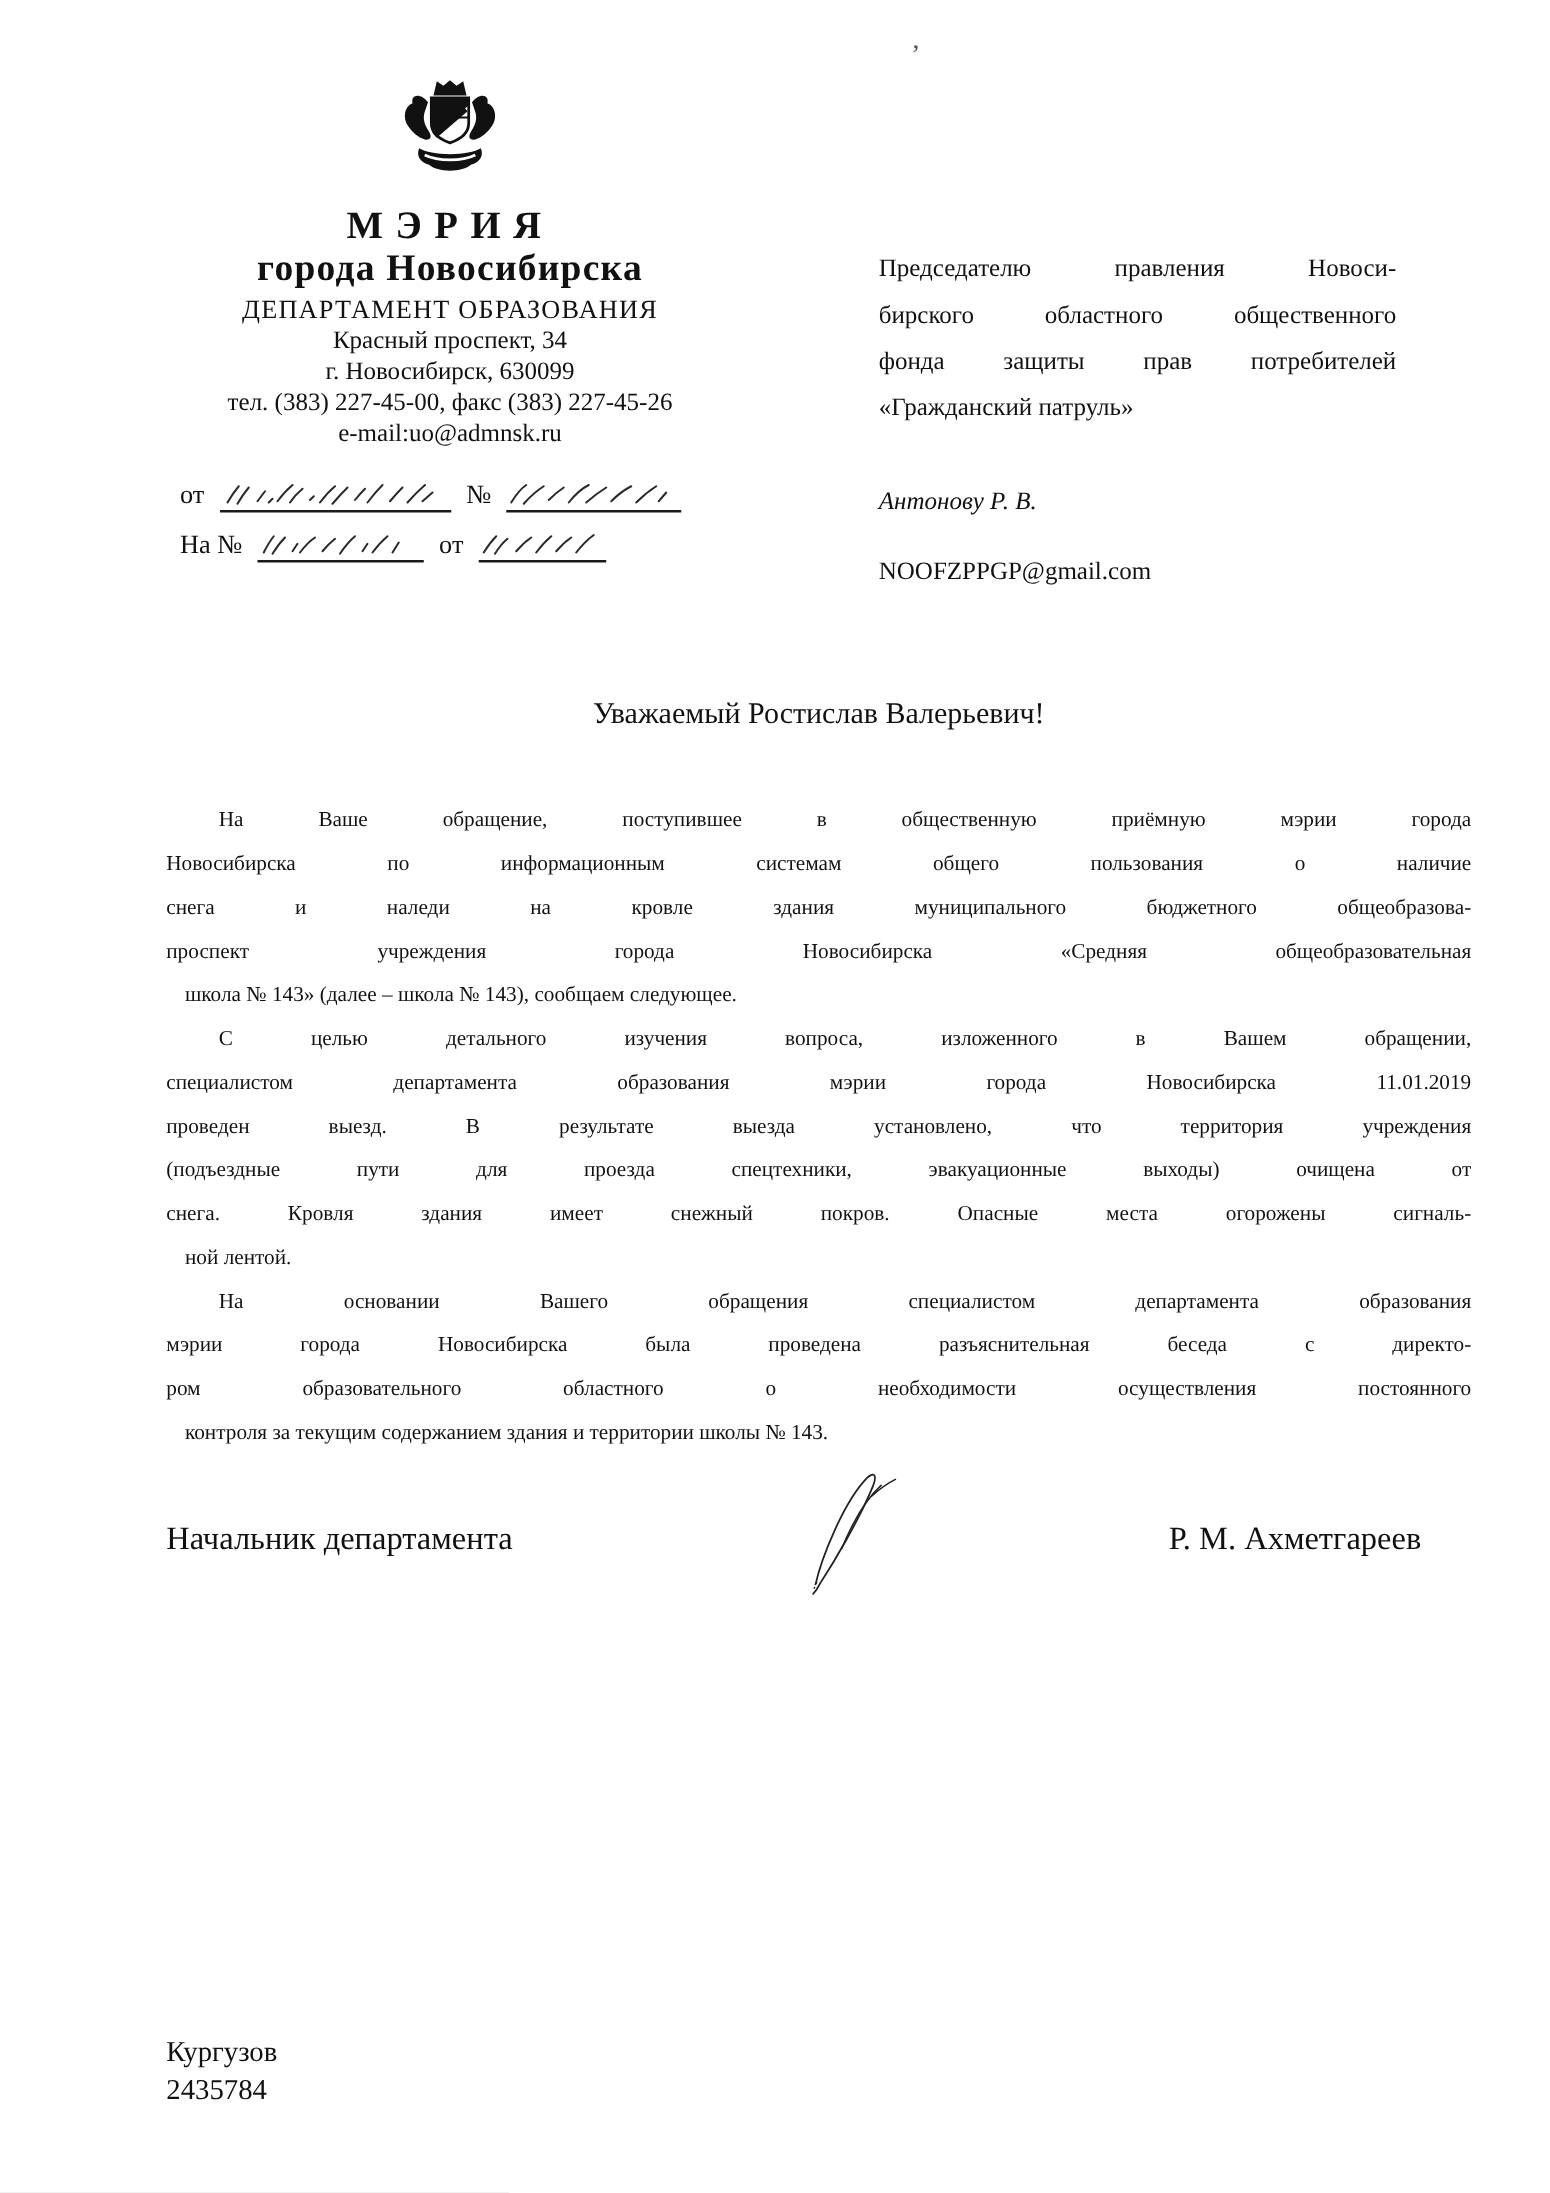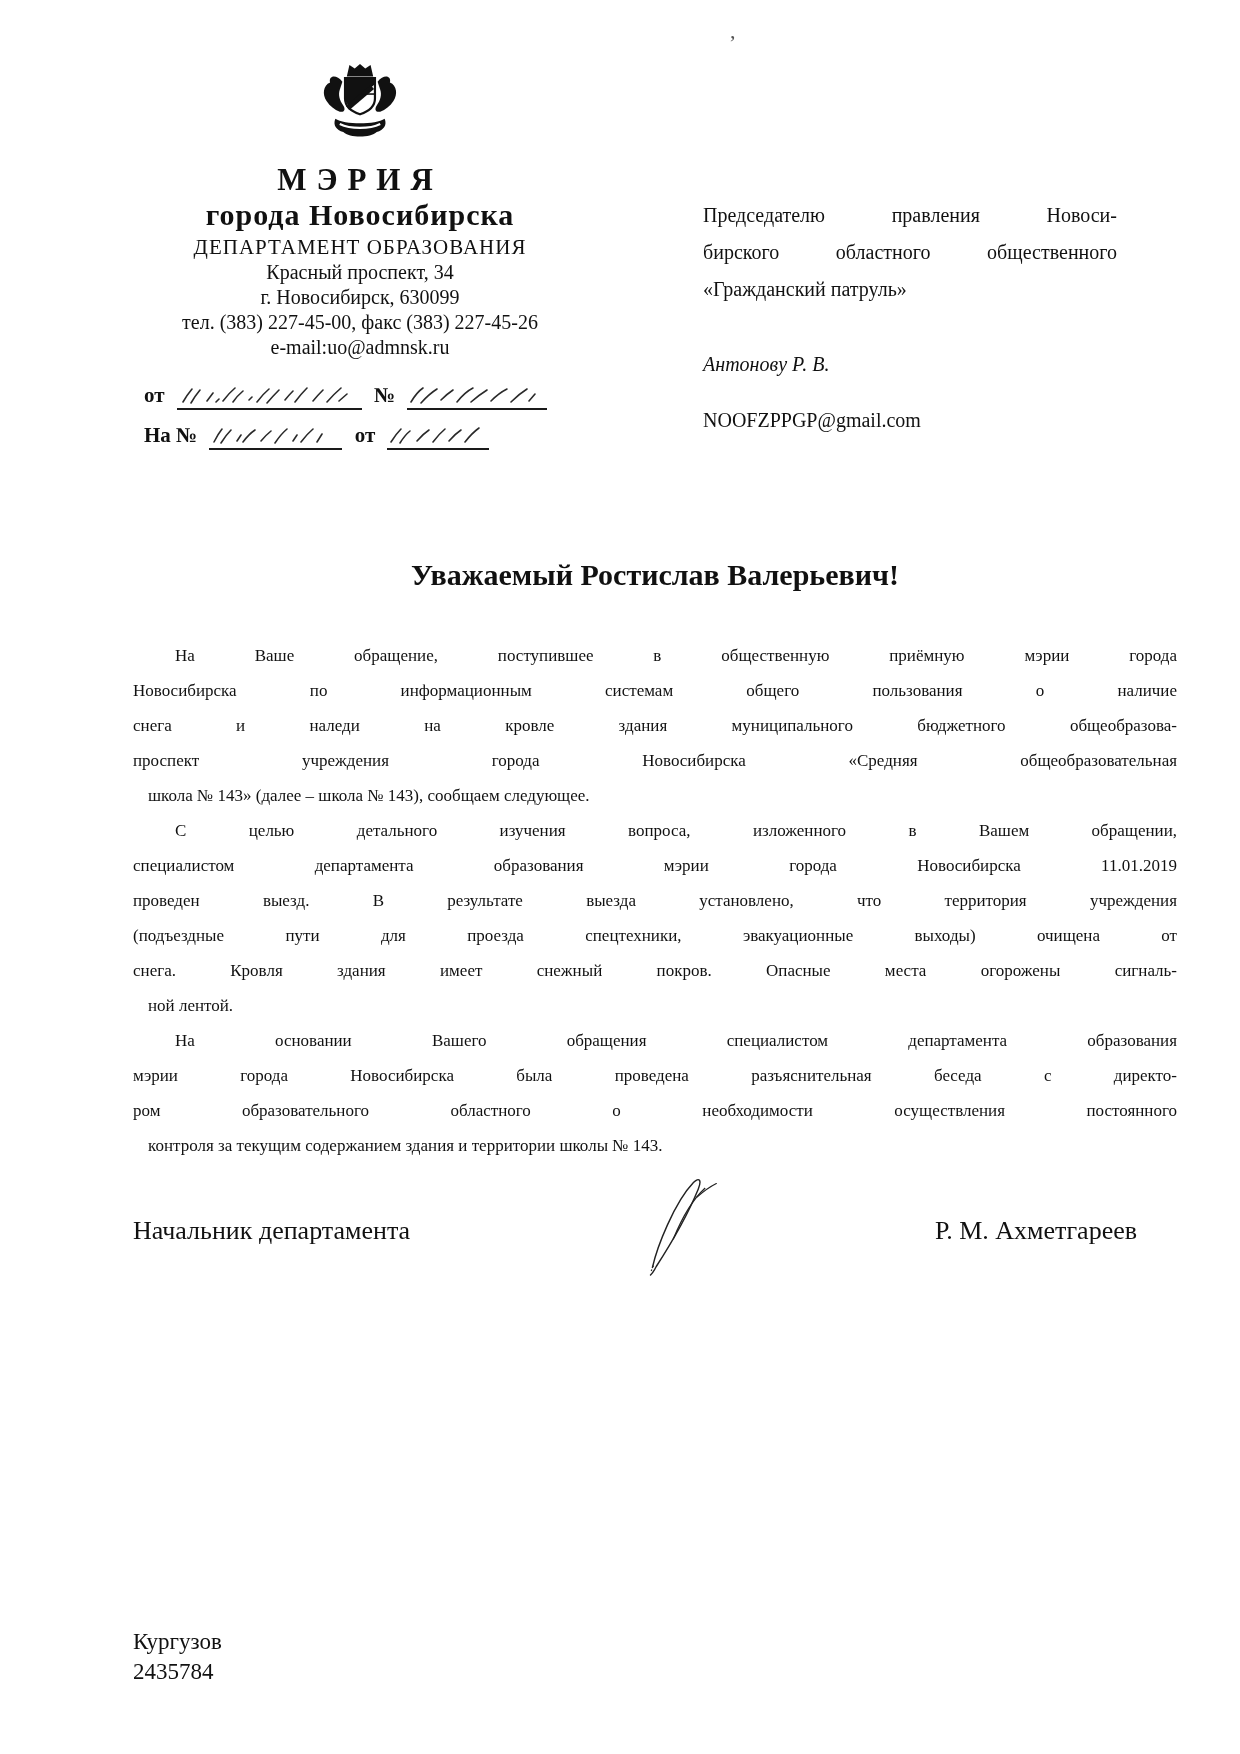"фонда защиты прав потребителей" div.rline { html: none -> <div>фонда защиты прав потребителей</div> }
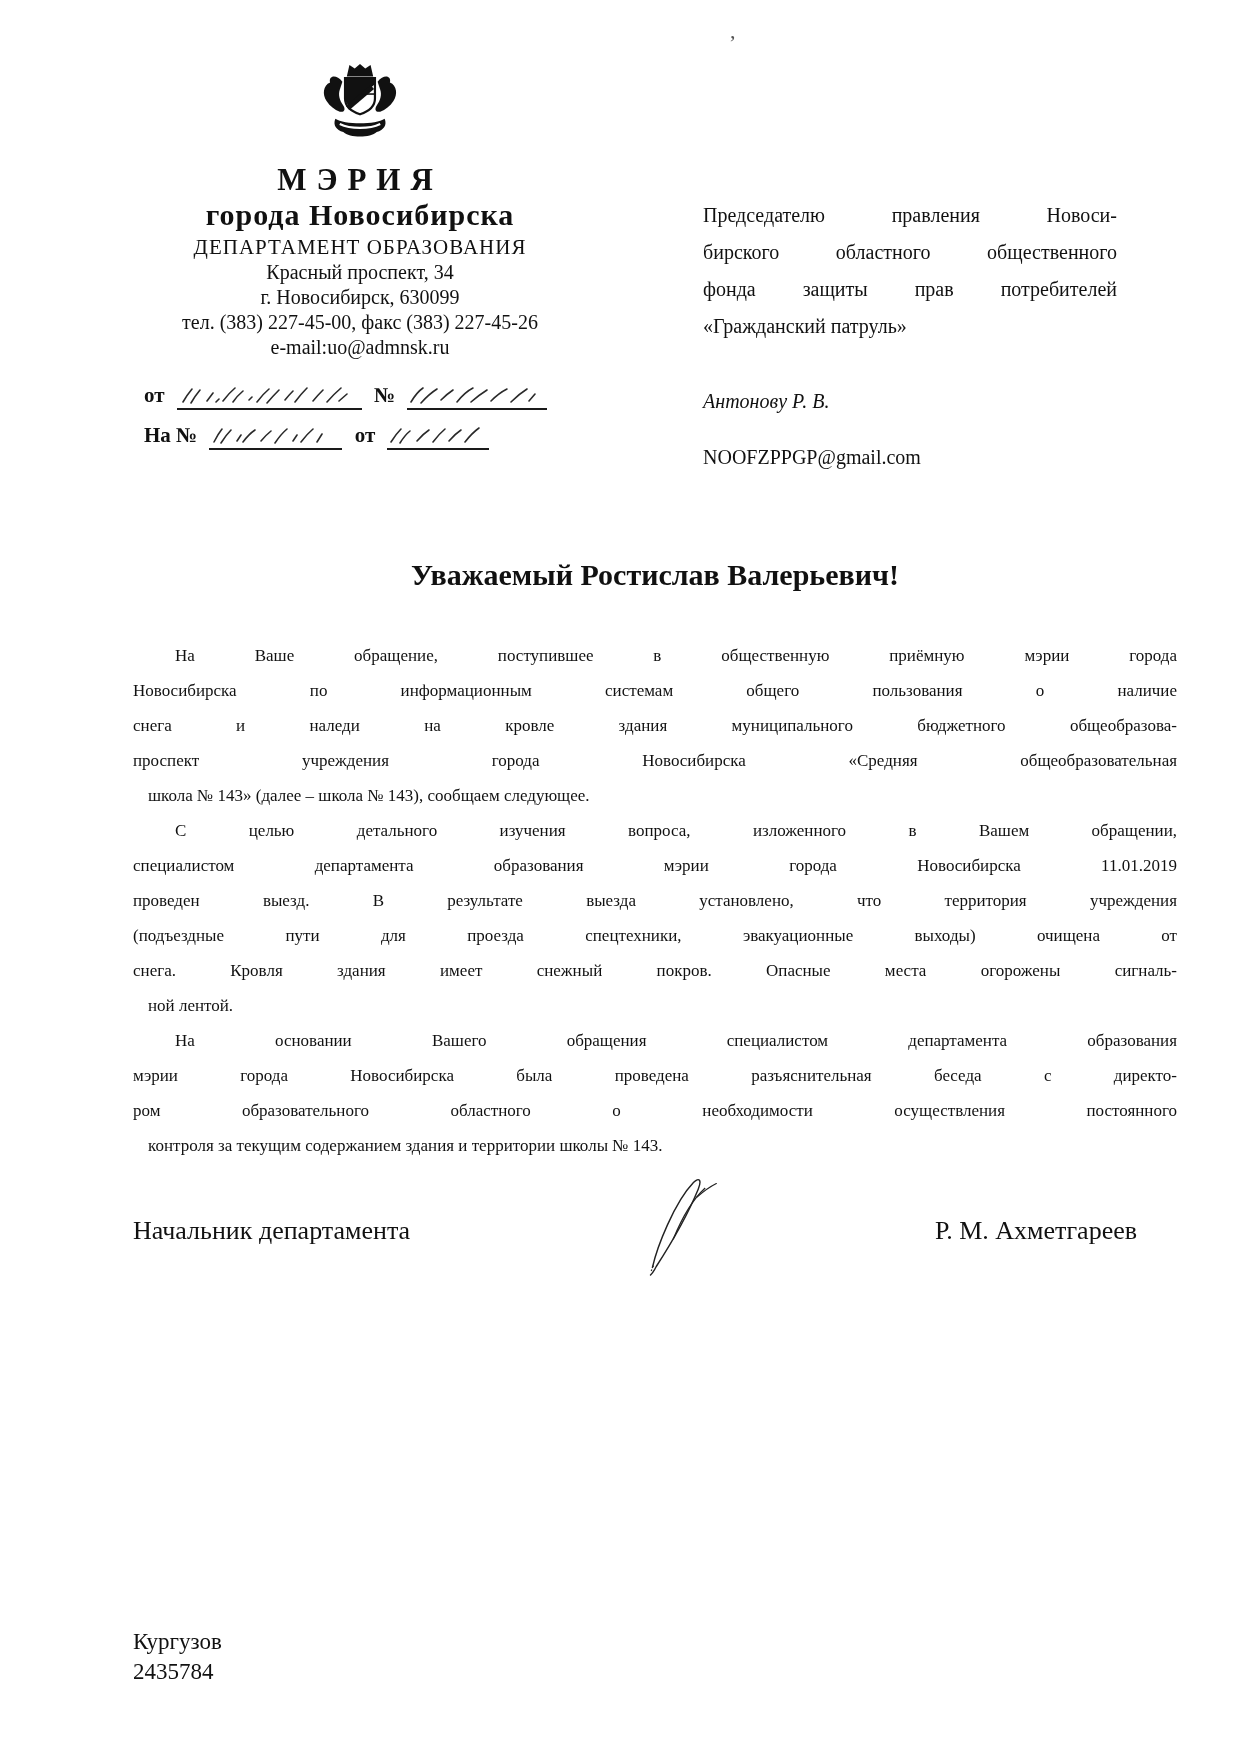"от" .ref-label { font-weight: bold -> none }
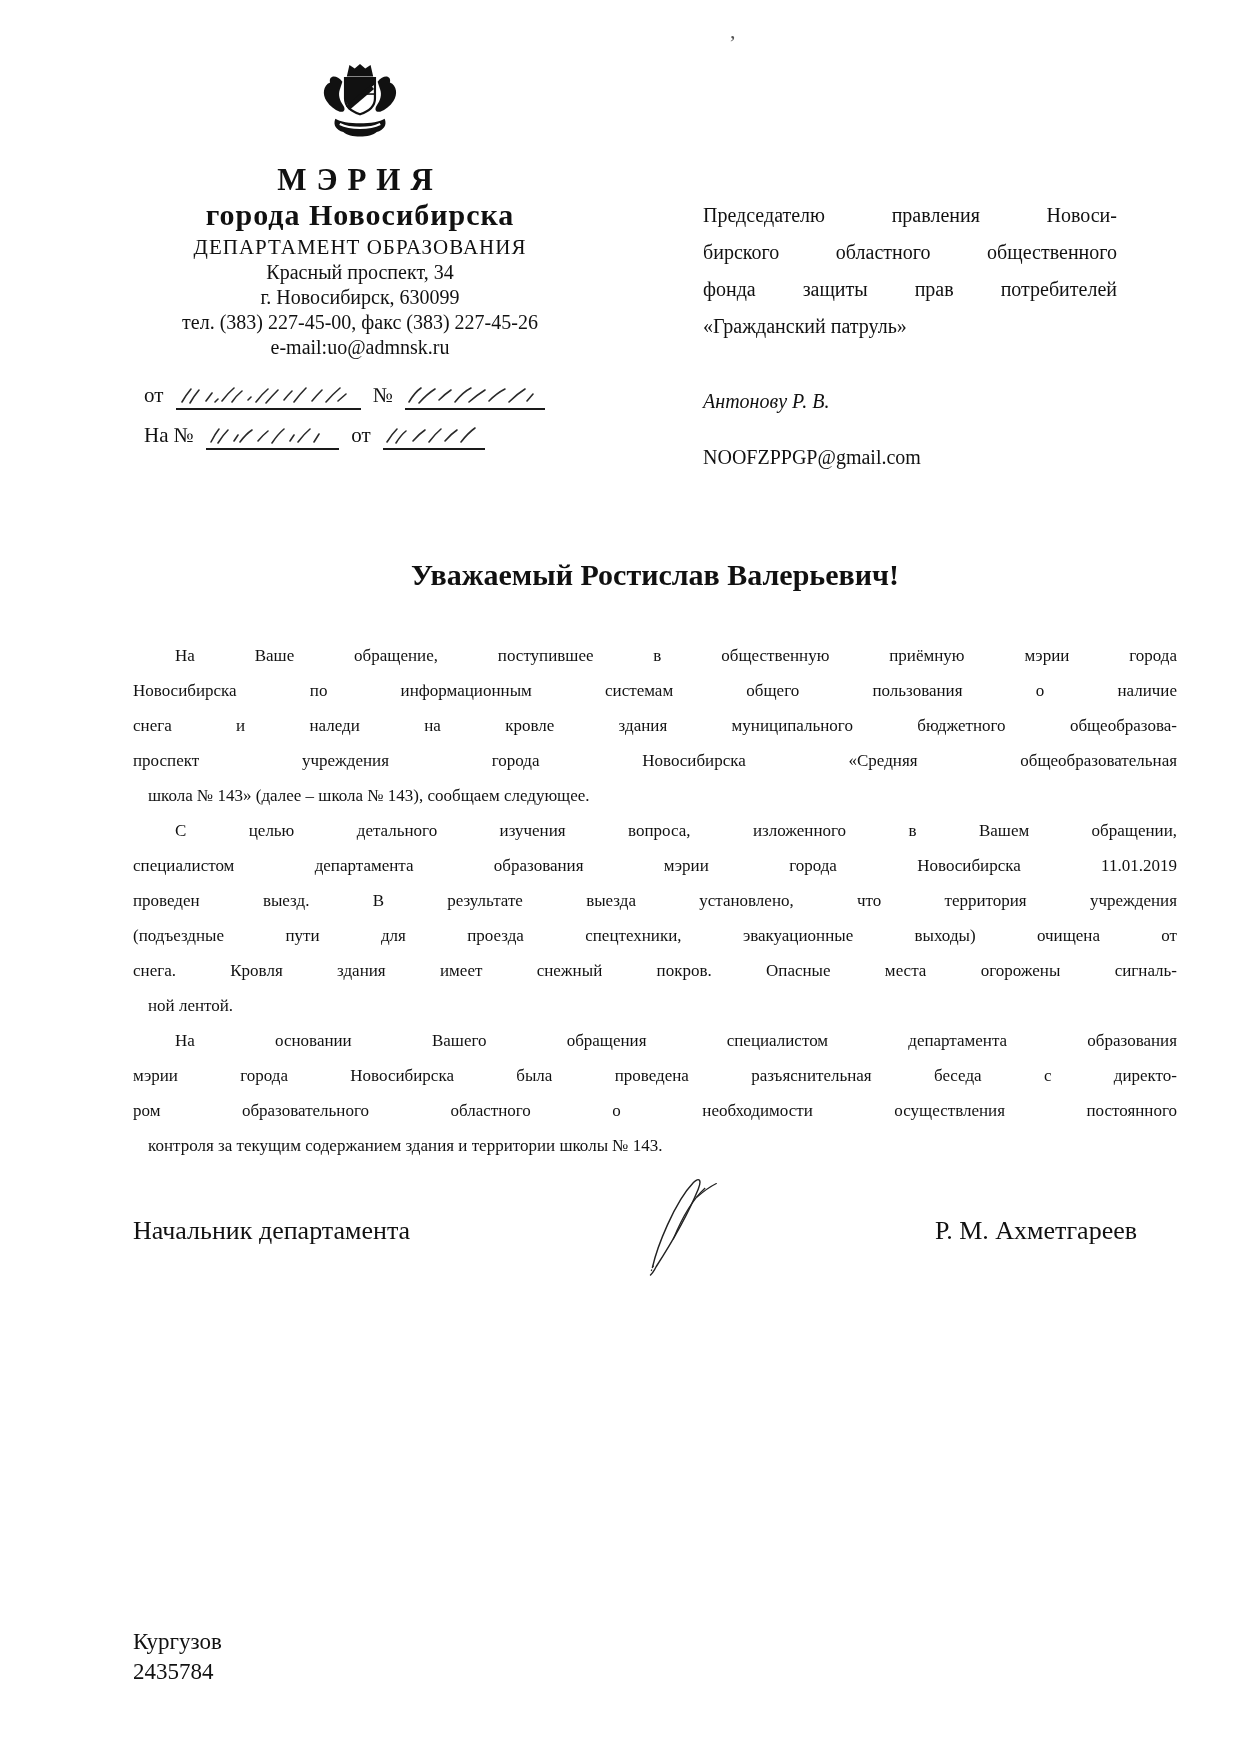"Уважаемый Ростислав Валерьевич!" .salutation { font-size: 30px -> 24px; font-weight: bold -> none }
